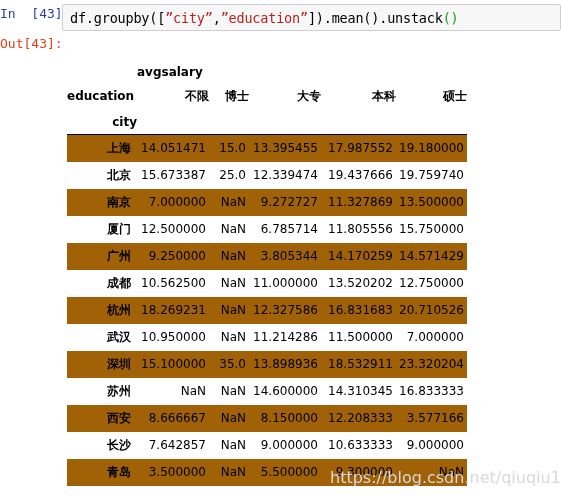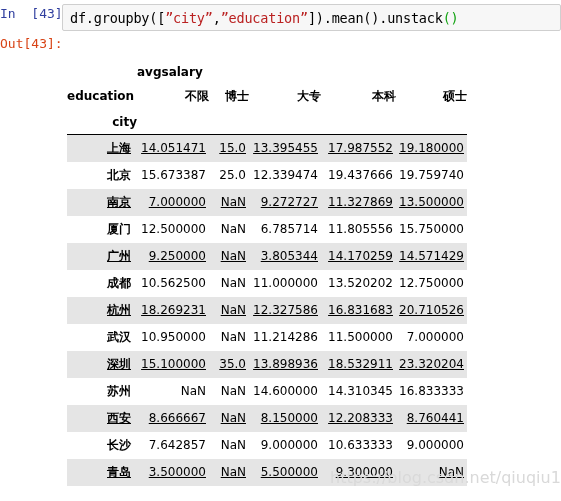"上海" tbody tr.odd { background: #e5e5e5 -> #a16207; text-decoration: underline -> none }
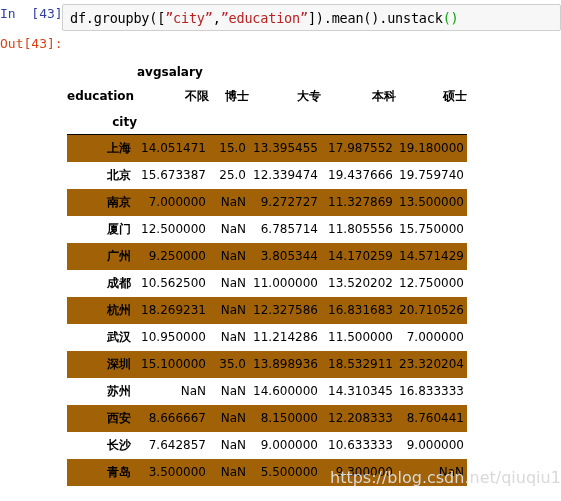"8.760441" td.num { text: 8.760441 -> 3.577166 }
